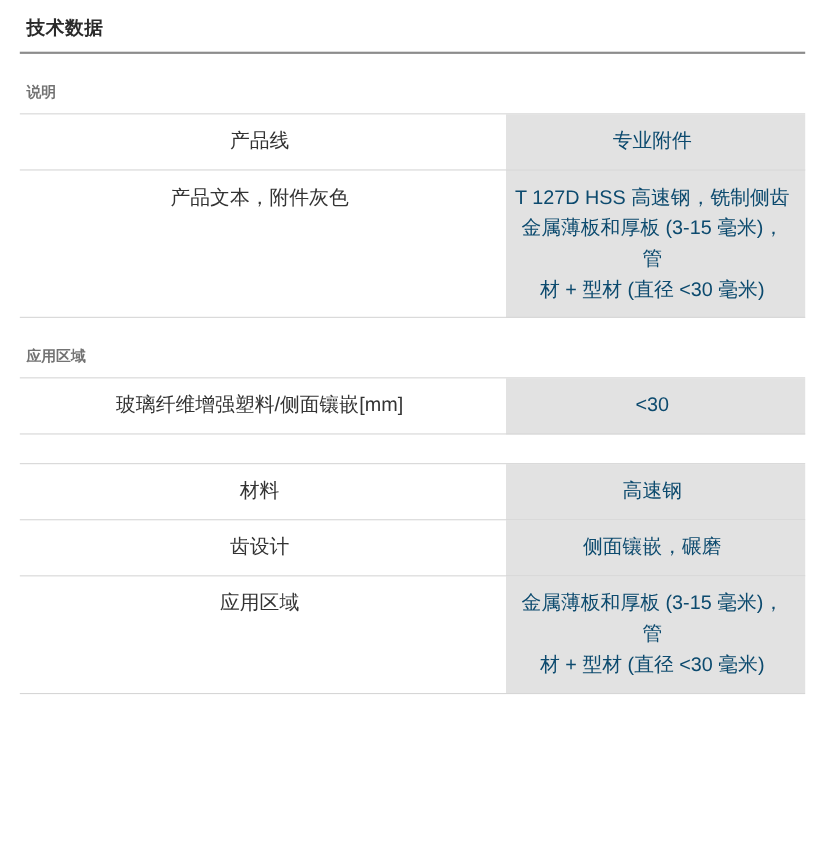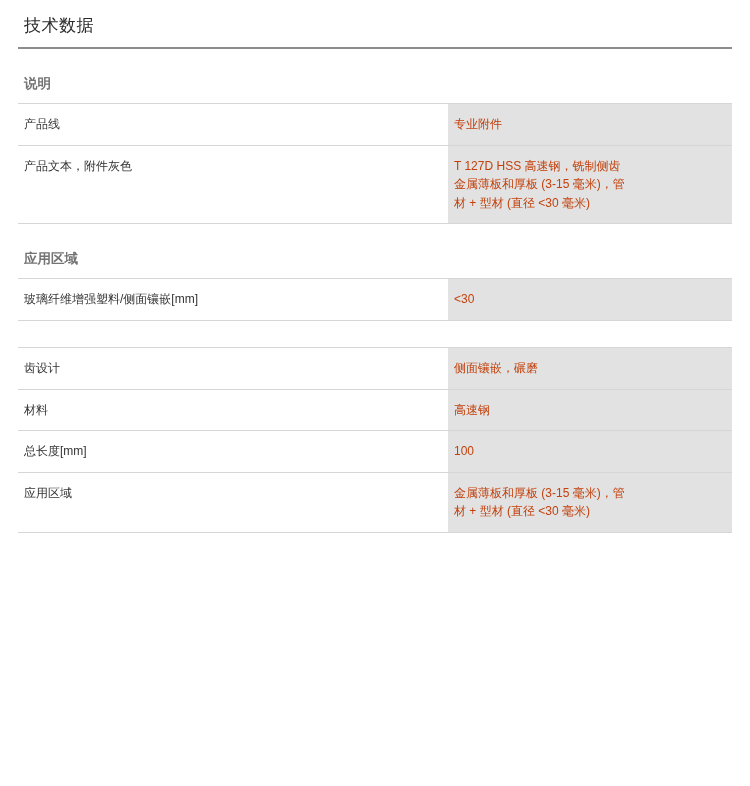"技术数据" .page-title { font-weight: normal -> bold }
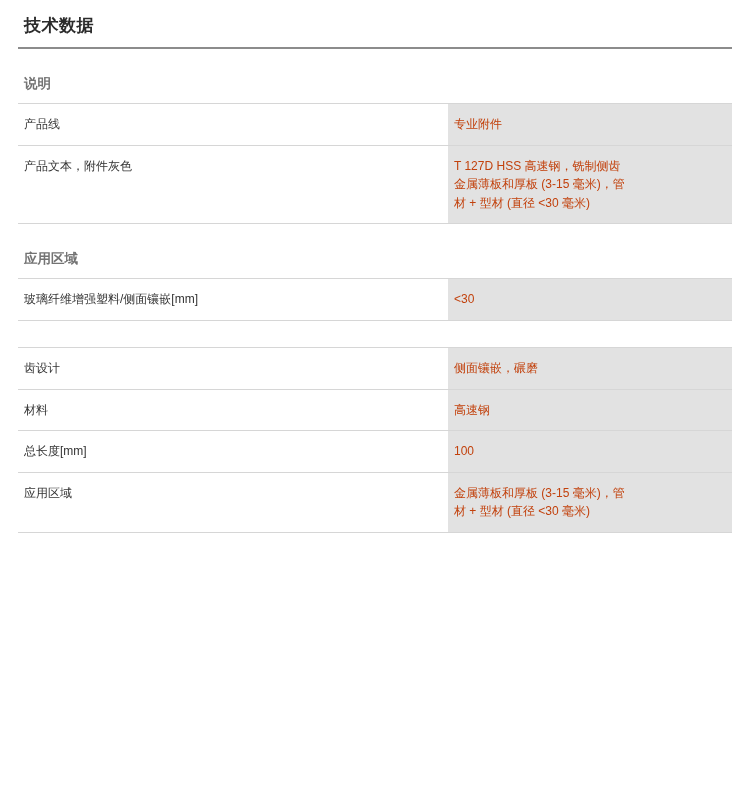"产品线" table.spec td { font-size: 12px -> 18px; padding: 11px 0 11px 6px -> 11px 12px 11px 6px; text-align: none -> center }
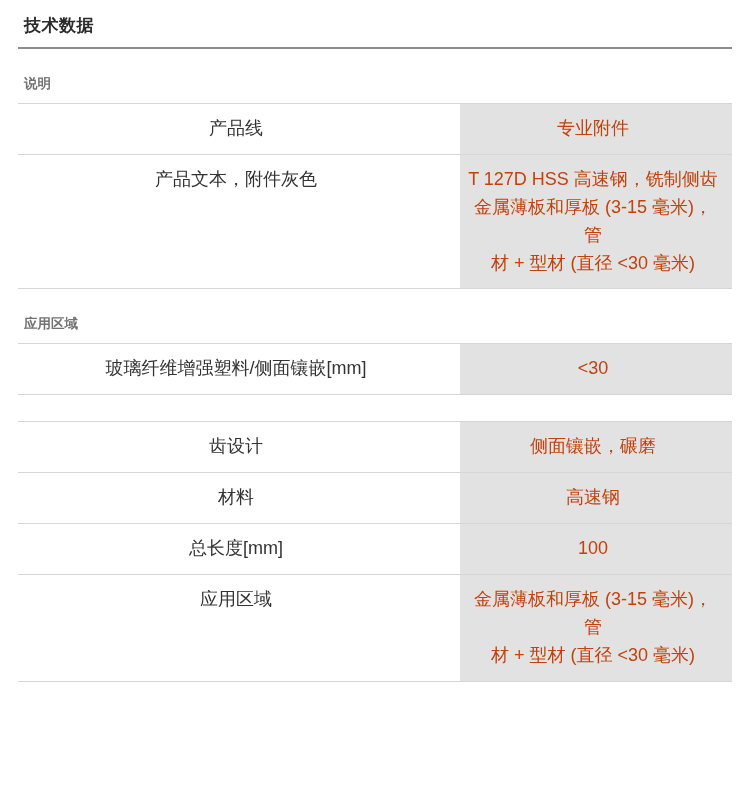"专业附件" td.value { color: #c2410c -> #0c4a6e }
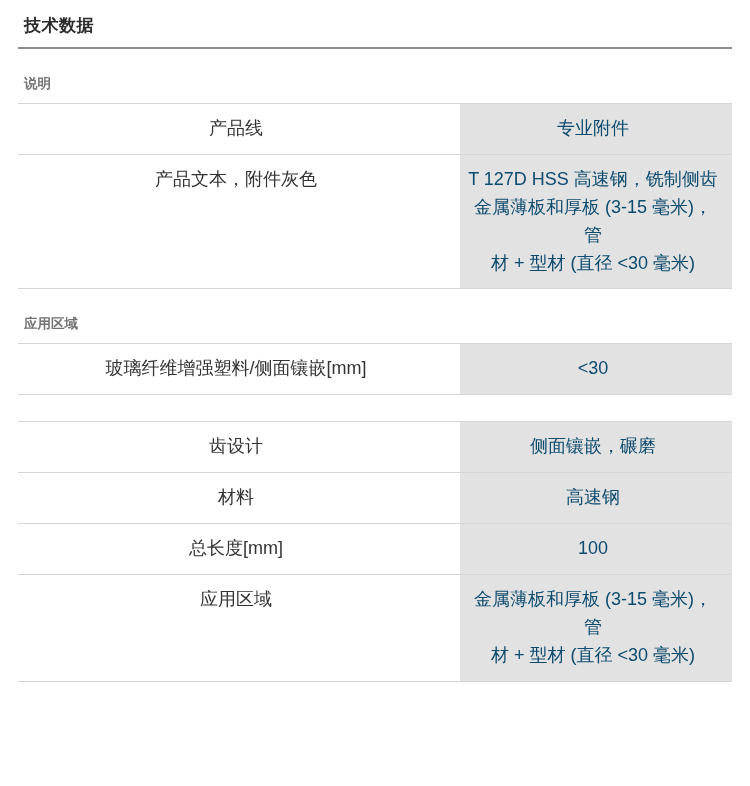"齿设计" tr { order: before "材料" -> after "材料" }
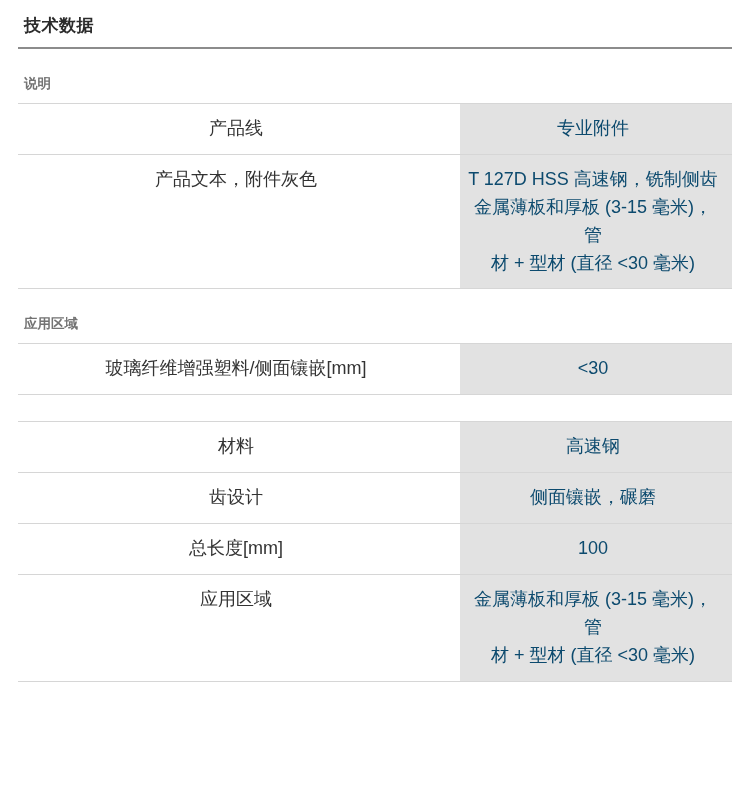"总长度[mm]" tr { html: <tr> <td>总长度[mm]</td> <td>100</td> </tr> -> none }
